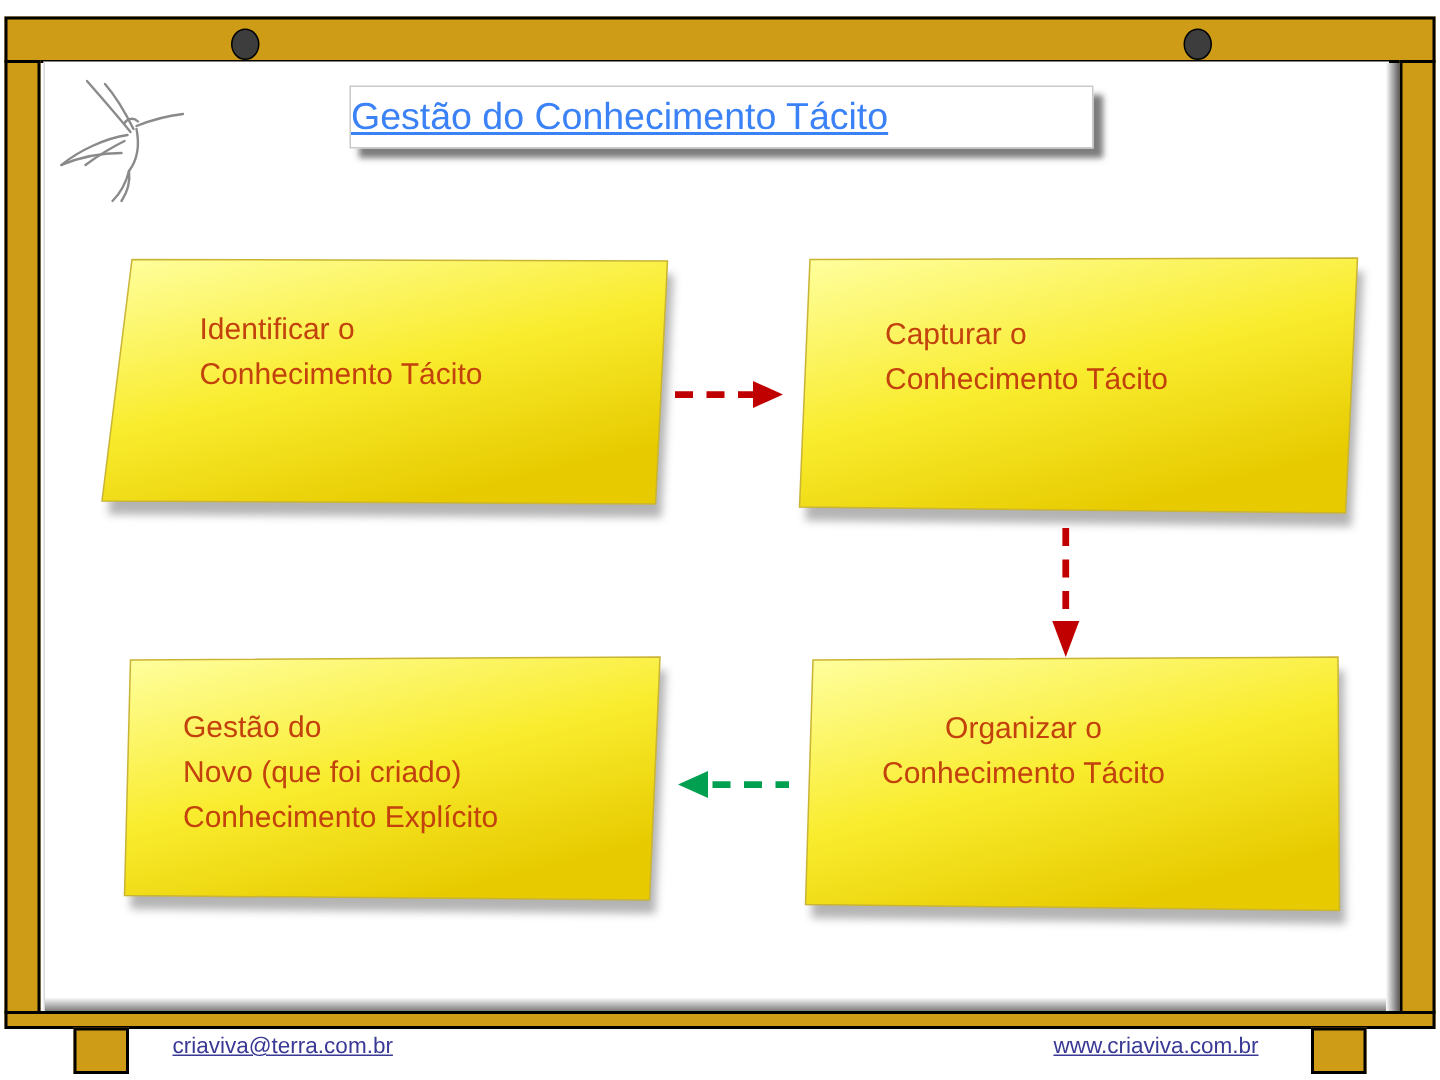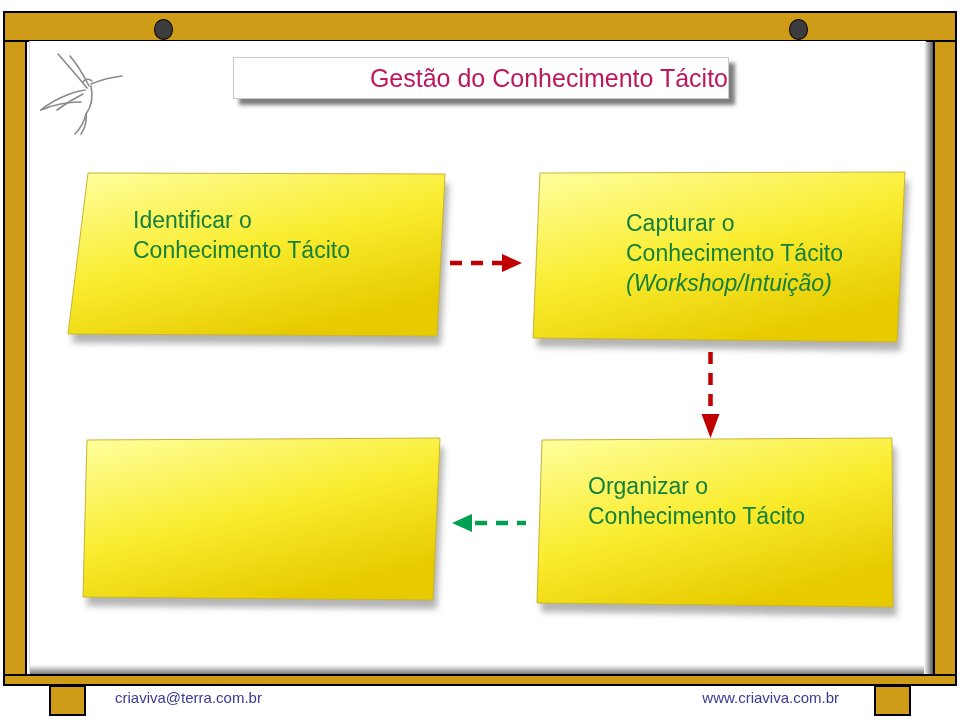"Gestão do Conhecimento Tácito" #title-text { color: #be185d -> #3b82f6; text-align: right -> left; text-decoration: none -> underline }
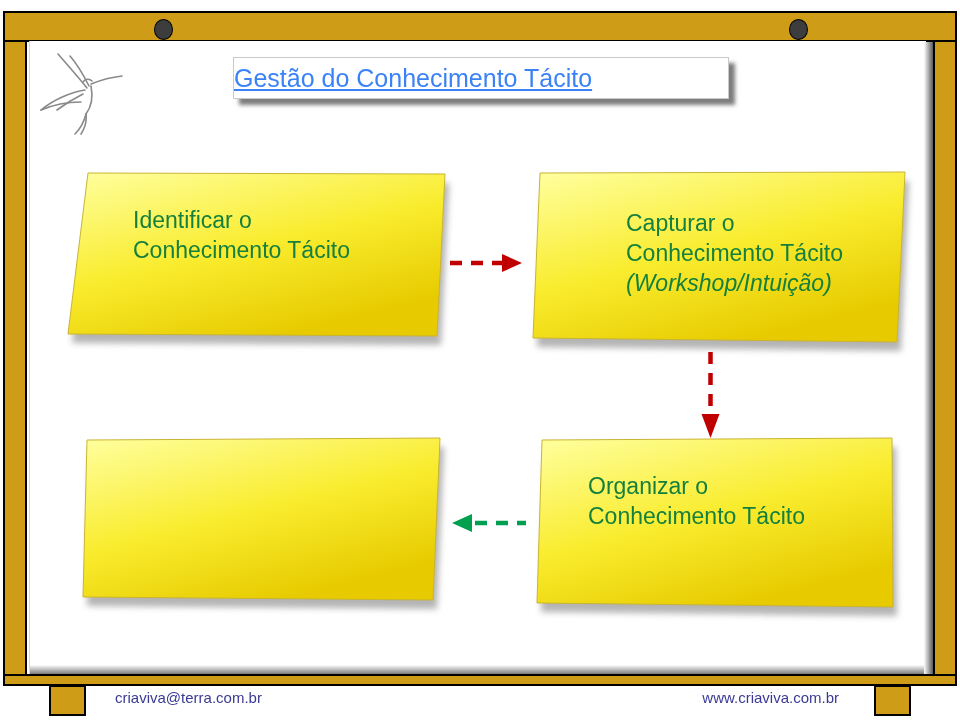"Identificar o" .note-text { color: #15803d -> #c2410c; font-size: 23px -> 20px }
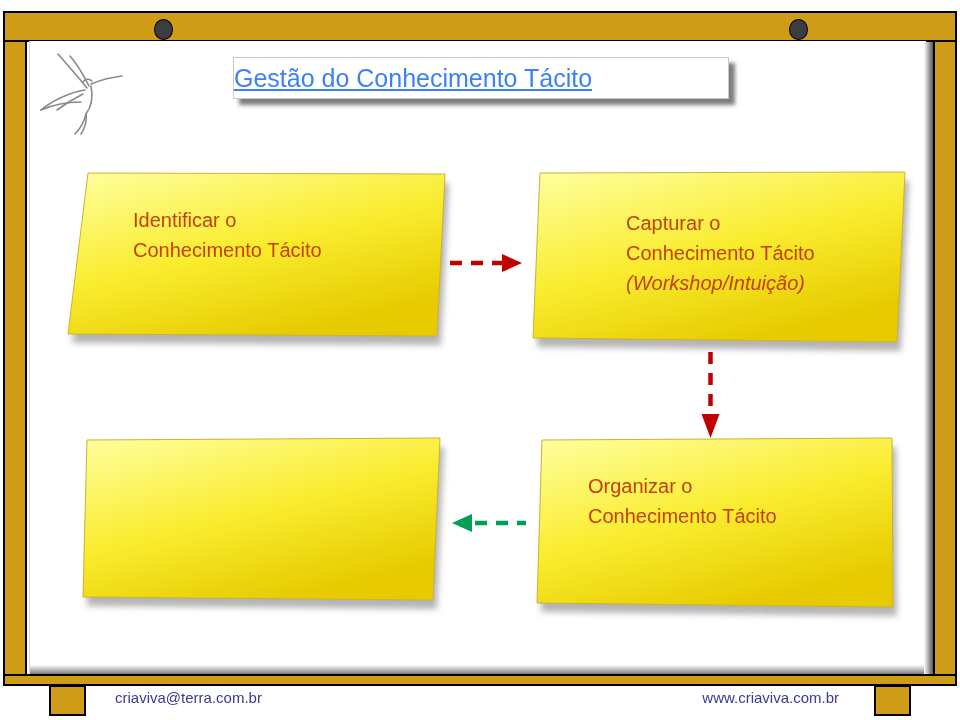"Capturar o" #note-capturar .note-text { margin-left: 36px -> none }
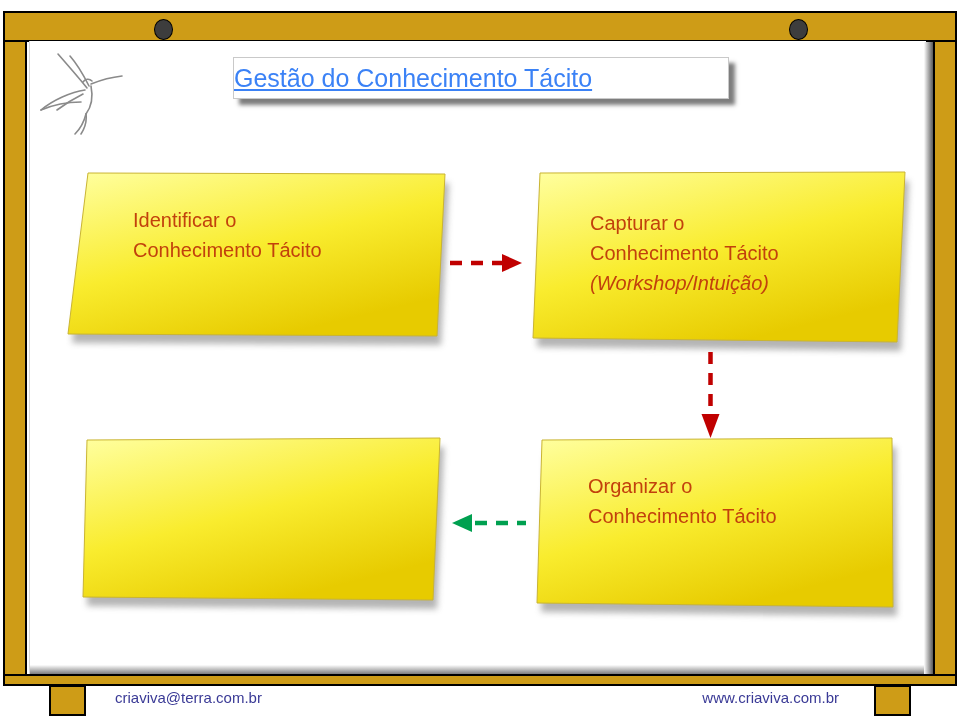"(Workshop/Intuição)" div.note-line { html: <div><i>(Workshop/Intuição)</i></div> -> none }
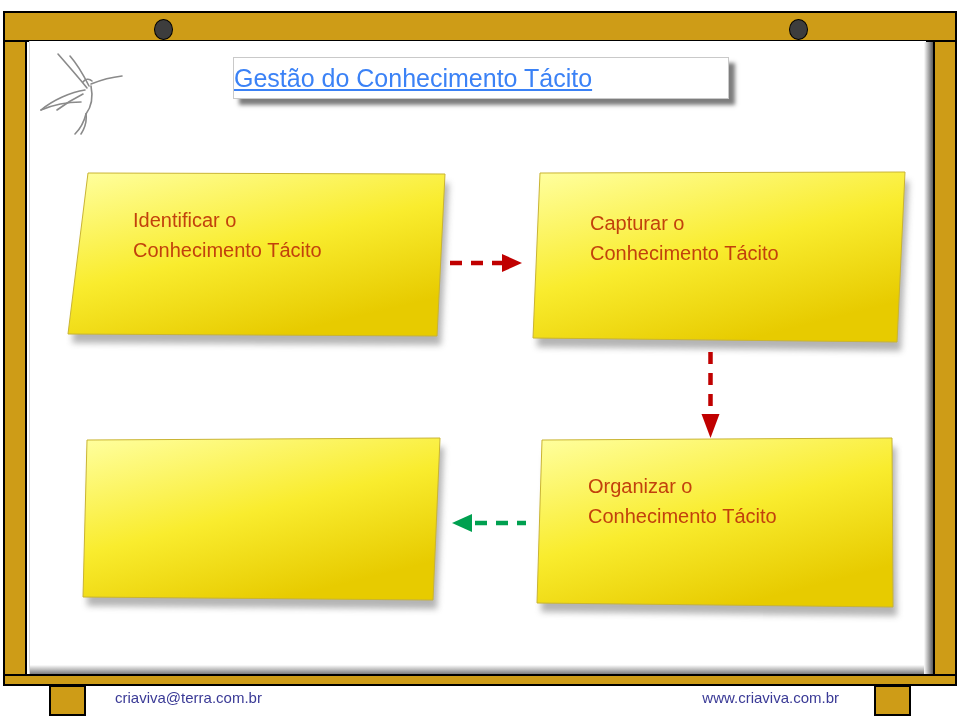"Gestão do" div.note-text { html: none -> <div> <div><span>Gestão do</span></div> <div><span>Novo (que foi criado)</span></div> <div><span>Conhecimento Explícito</span></div> </div> }
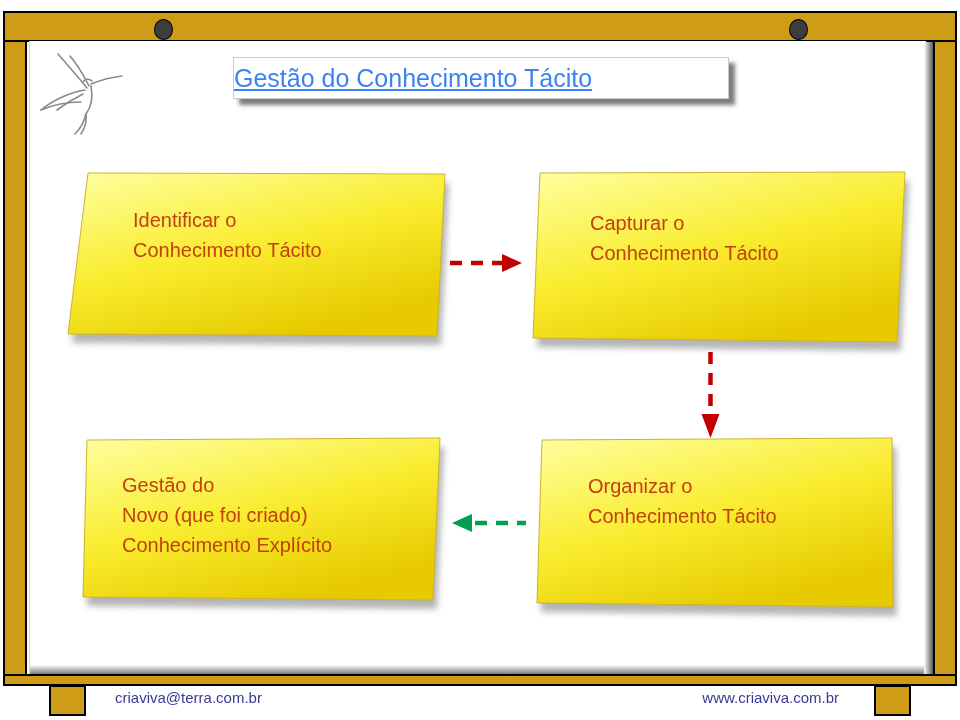"Organizar o" #note-organizar .note-text { text-align: none -> center }
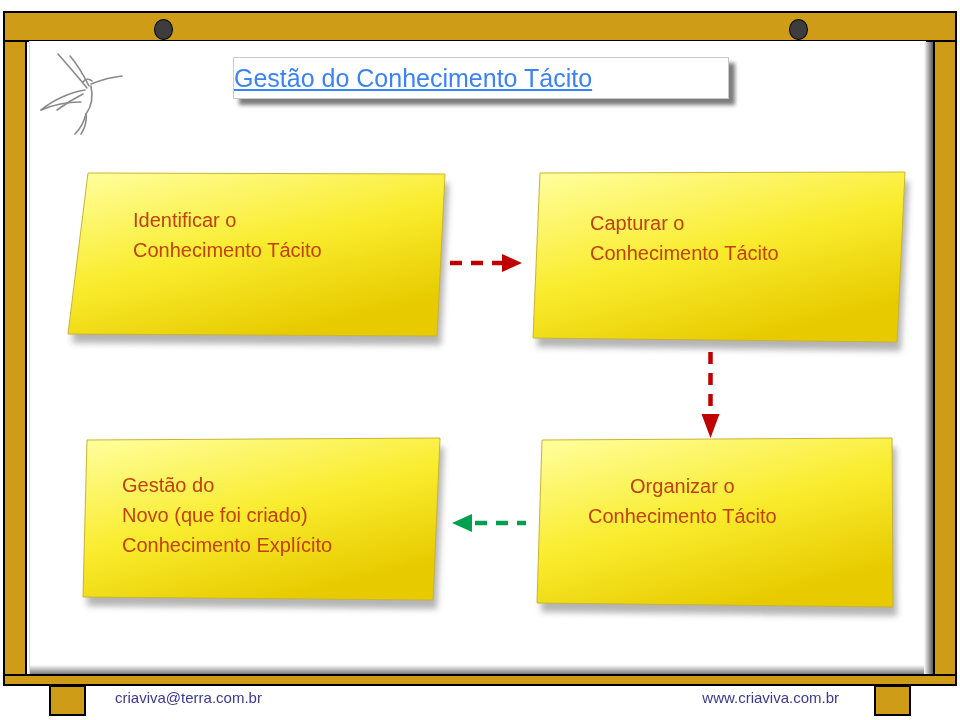"criaviva@terra.com.br" .footer-text { text-decoration: none -> underline }
